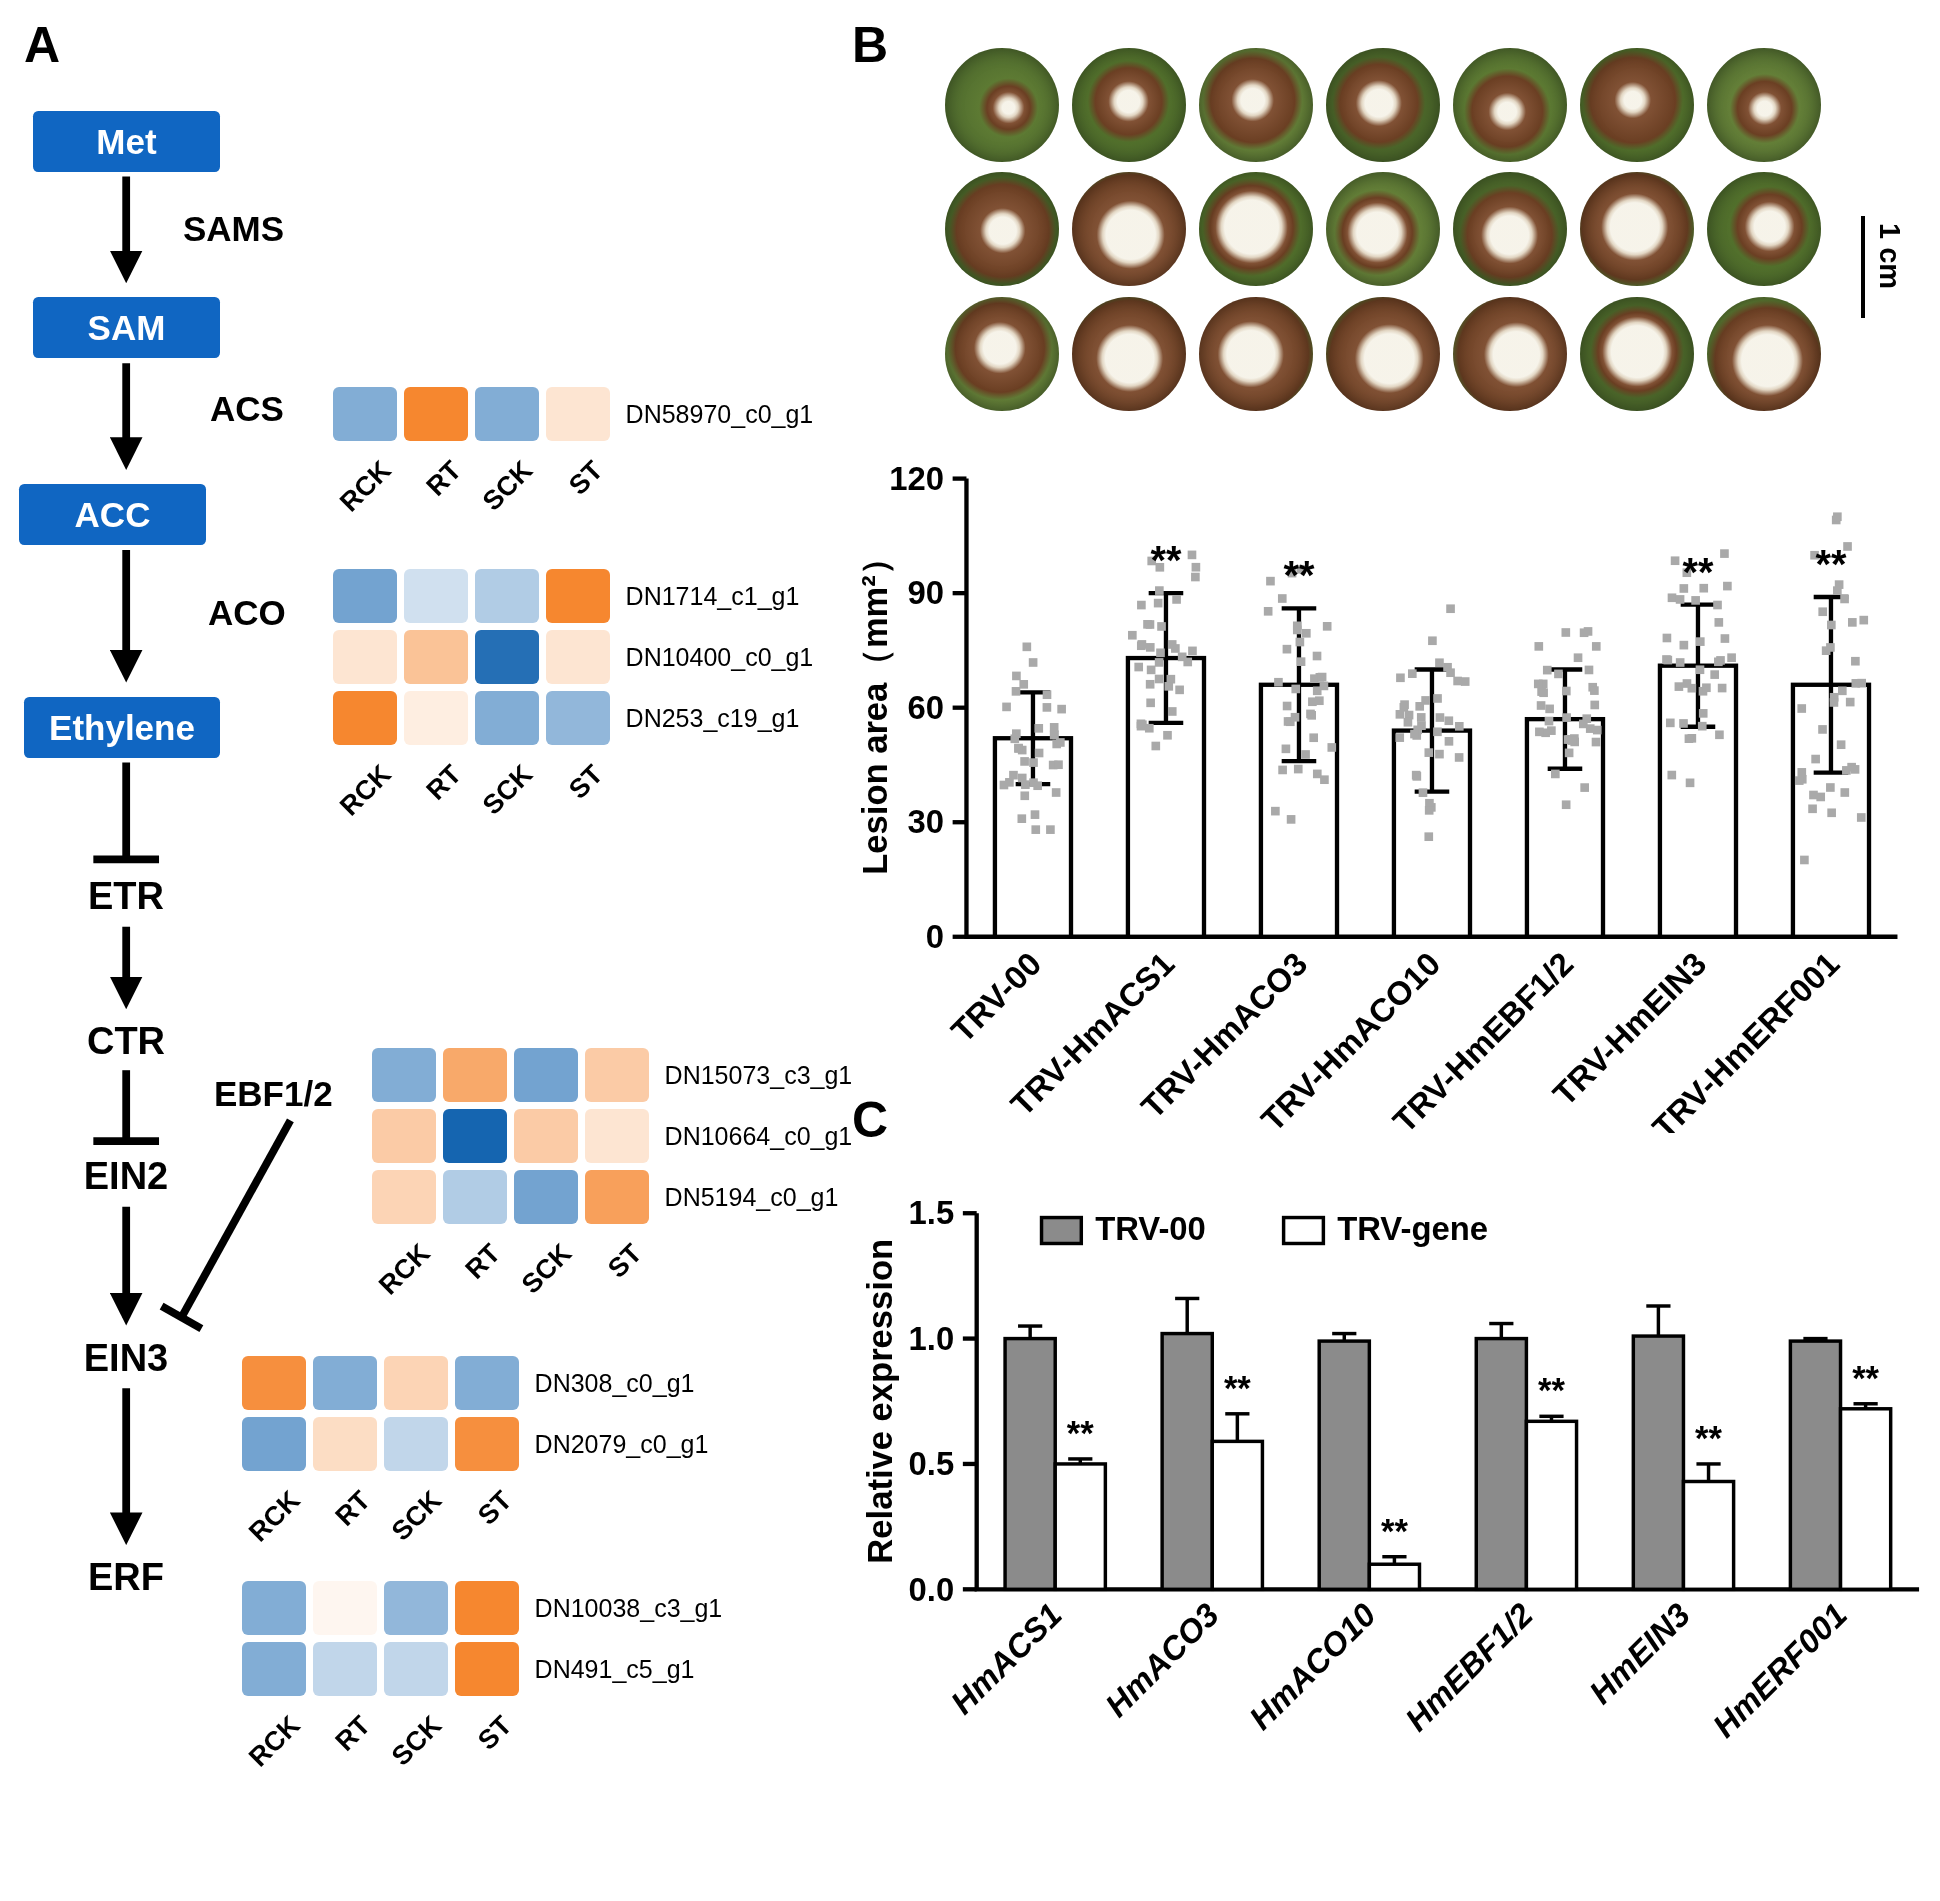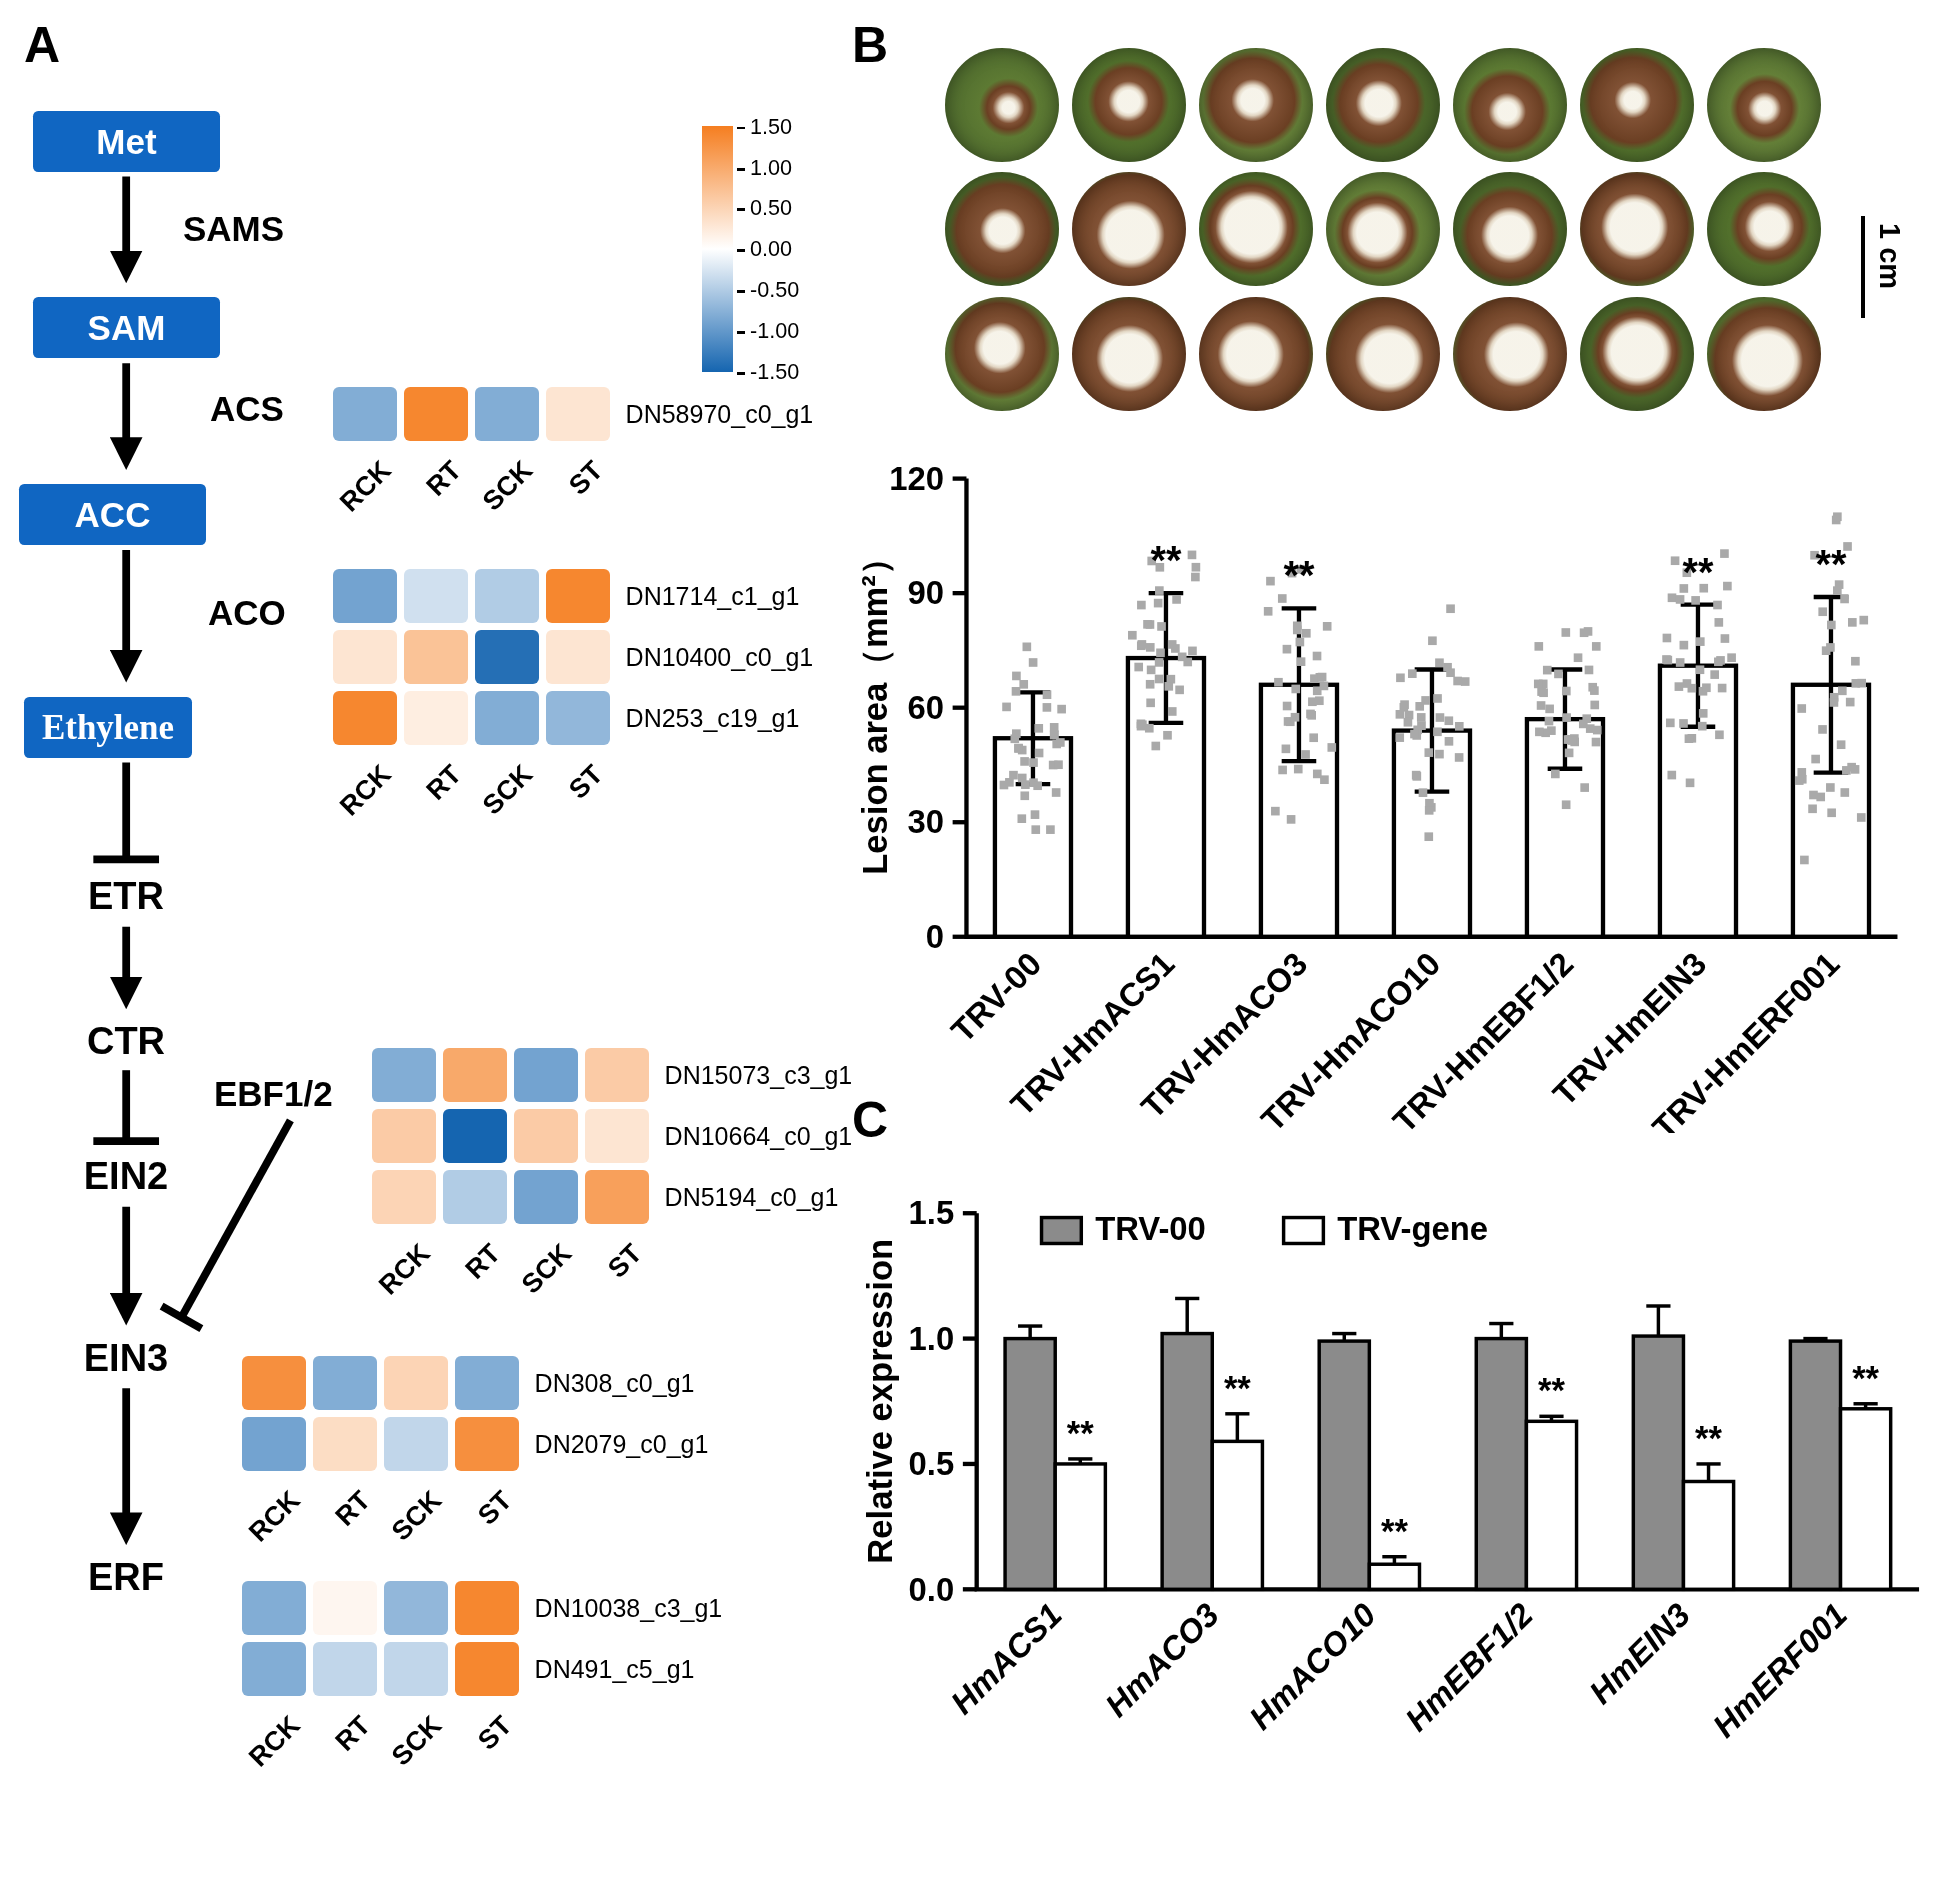"1.50" div.colorbar { html: <div> <div></div> <div>1.50</div> <div>1.00</div> <div>0.50</div> <div>0.00</div> <div>-0.50</div> <div>-1.00</div> <div>-1.50</div> </div> -> none }
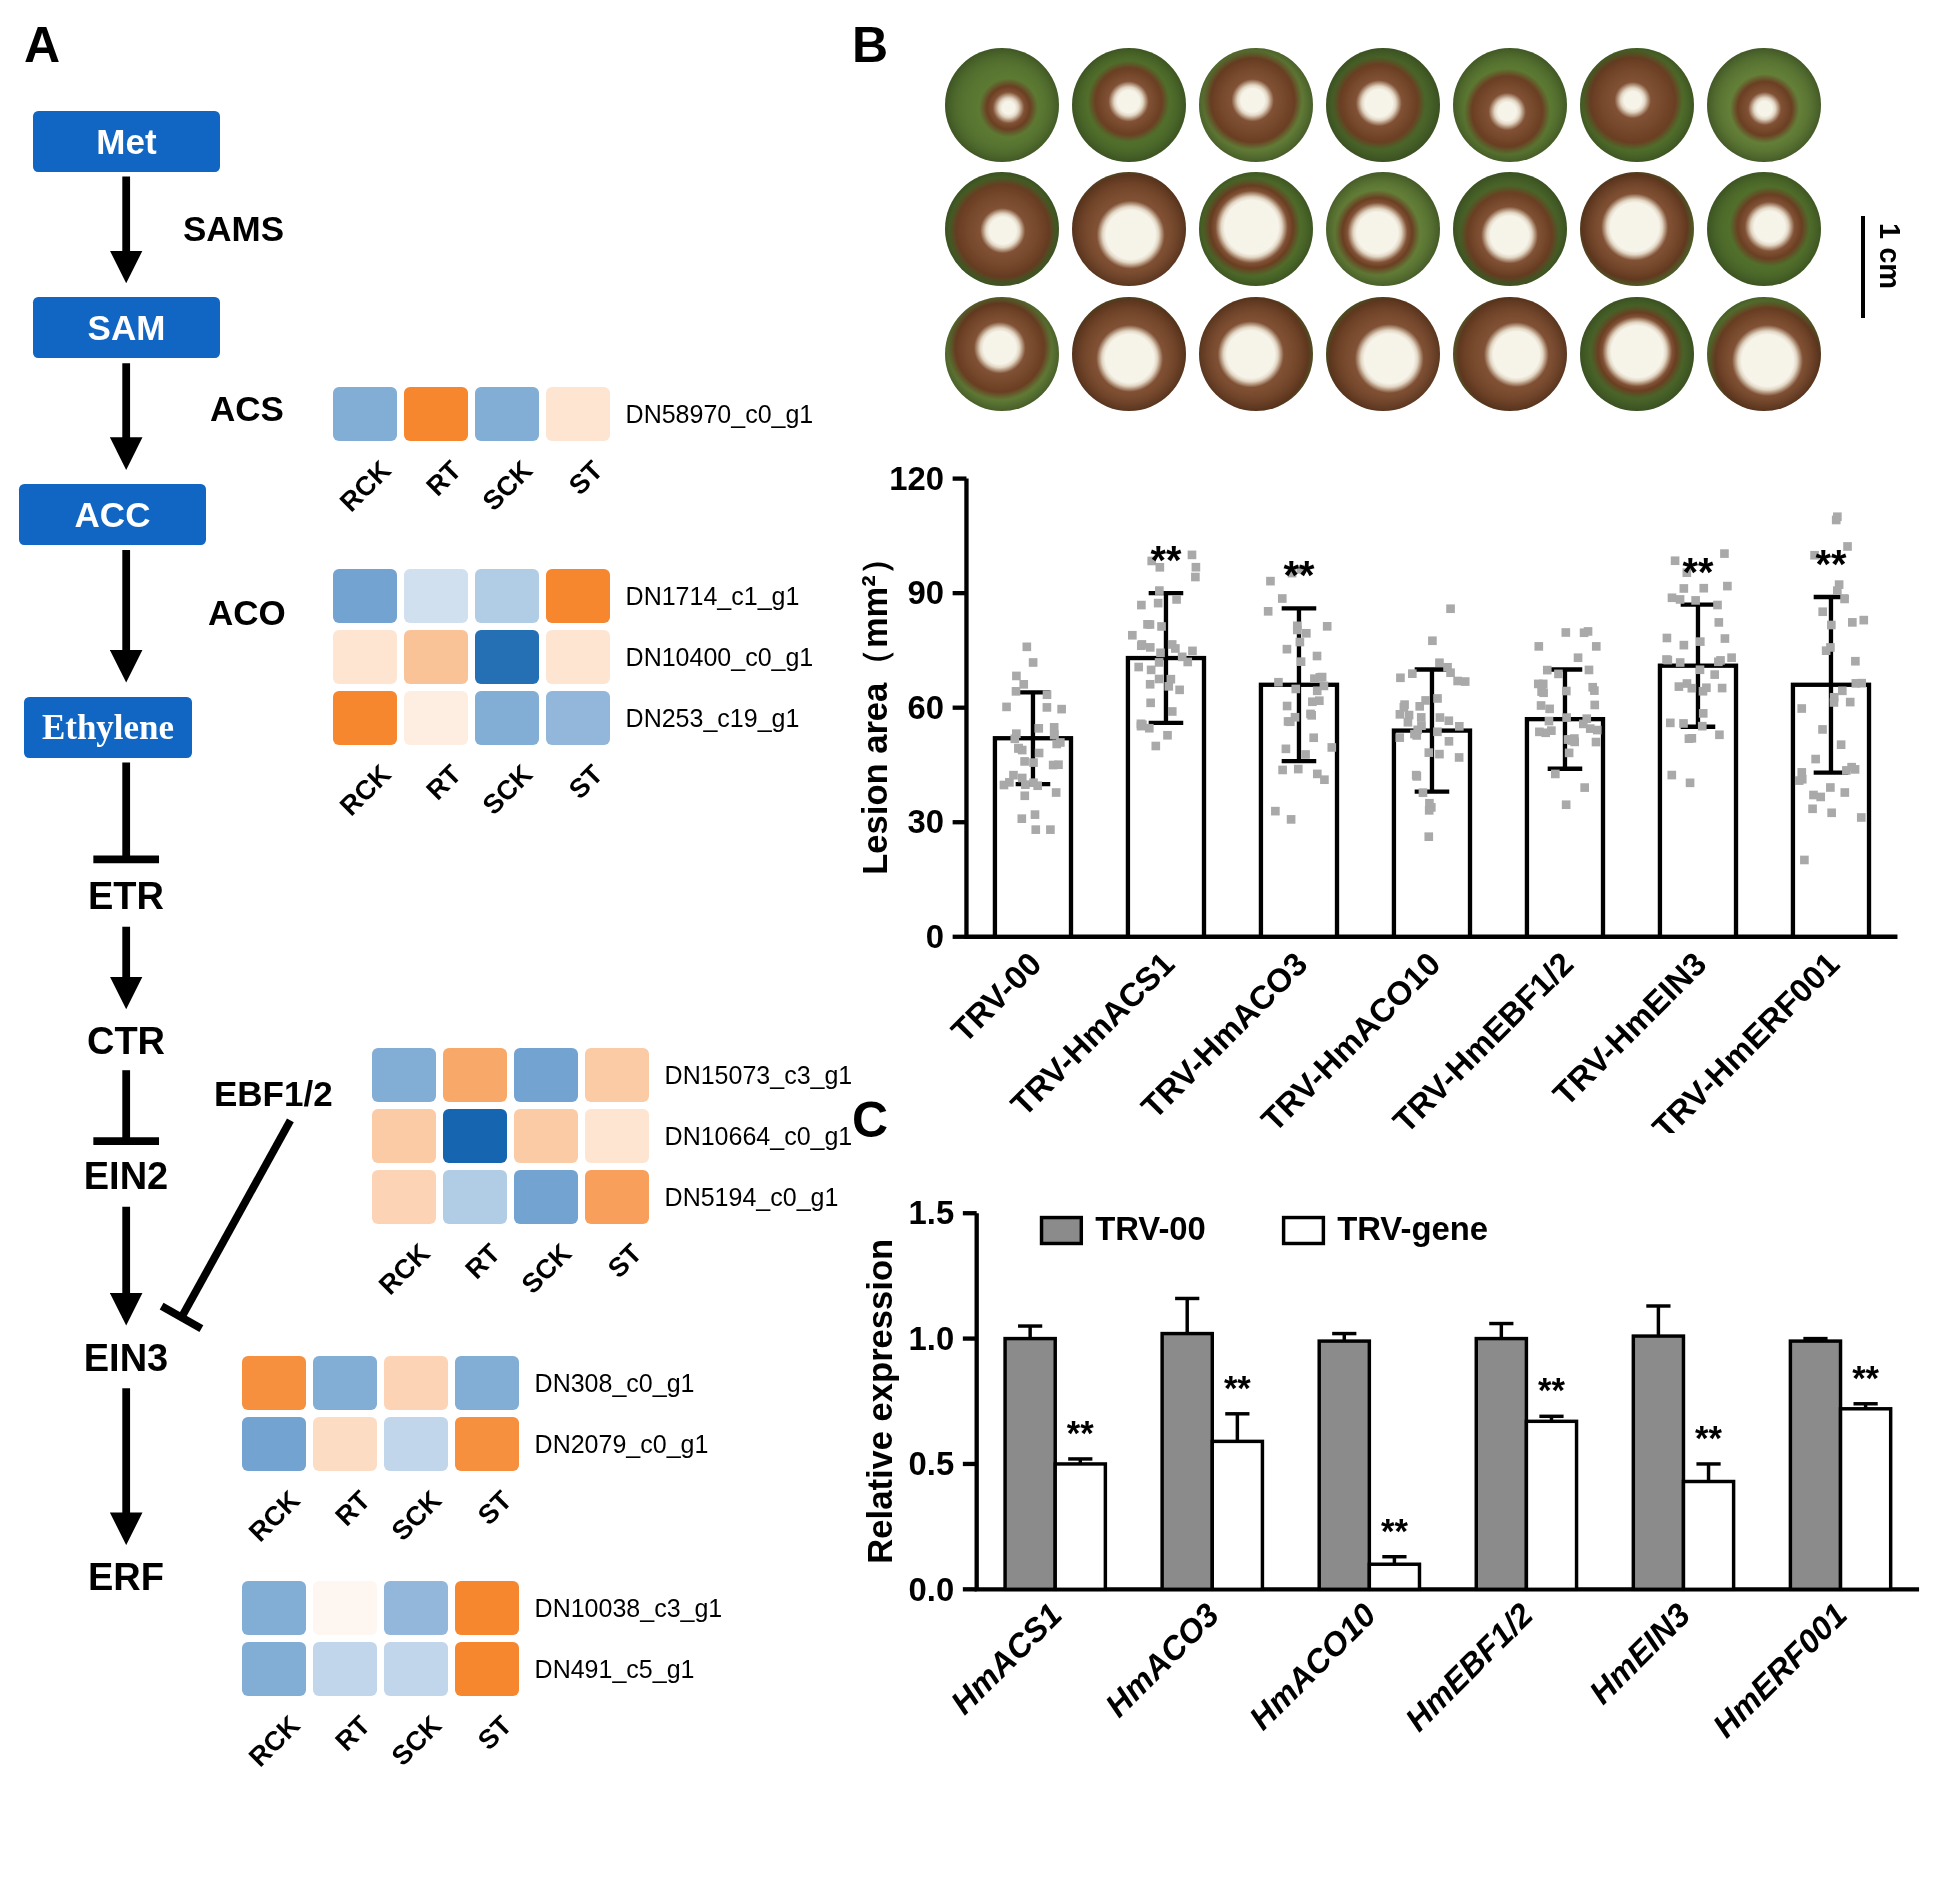"Ethylene" div.pbox { font-family: Liberation Serif, serif -> none; width: 168px -> 196px }
